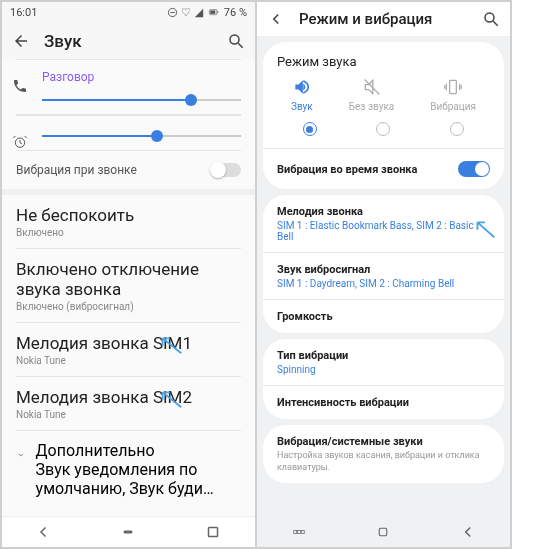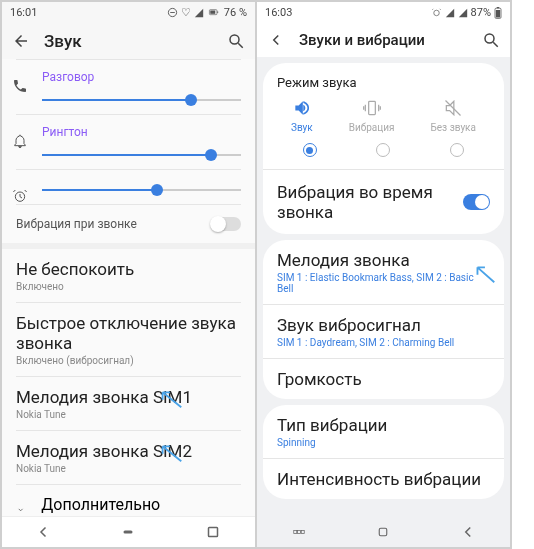"16:03" div.status { html: <div> <span>16:03</span> <span> <svg> <circle></circle> <path></path> </svg> <svg> <path></path> </svg> <svg> <path></path> </svg> <span>87%</span> <svg> <rect></rect> <rect></rect> <rect></rect> </svg> </span> </div> -> none }
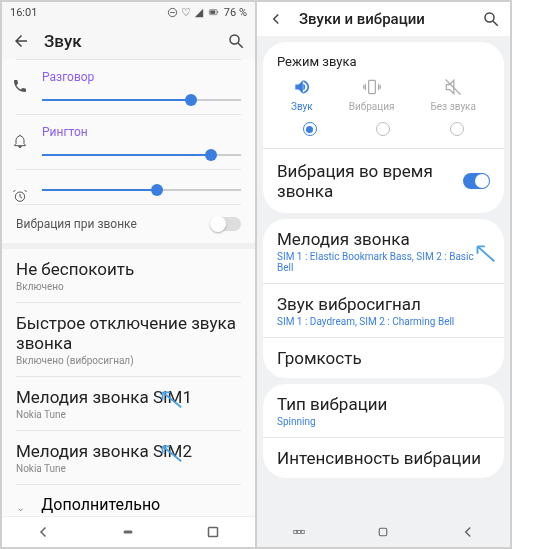"Звуки и вибрации" span.ttl { text: Звуки и вибрации -> Режим и вибрация }
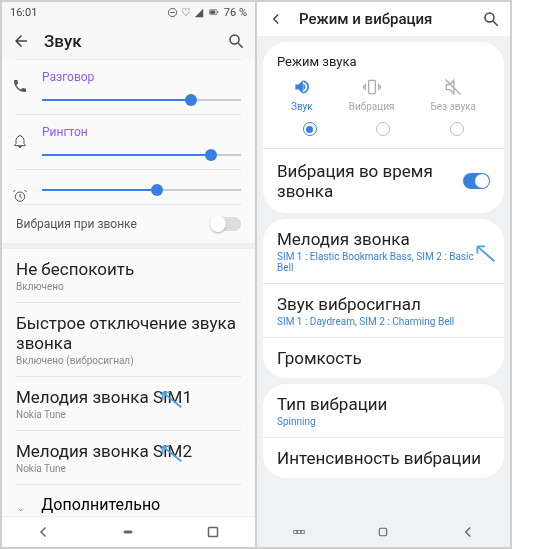"Вибрация" div.mode { order: before "Без звука" -> after "Без звука" }
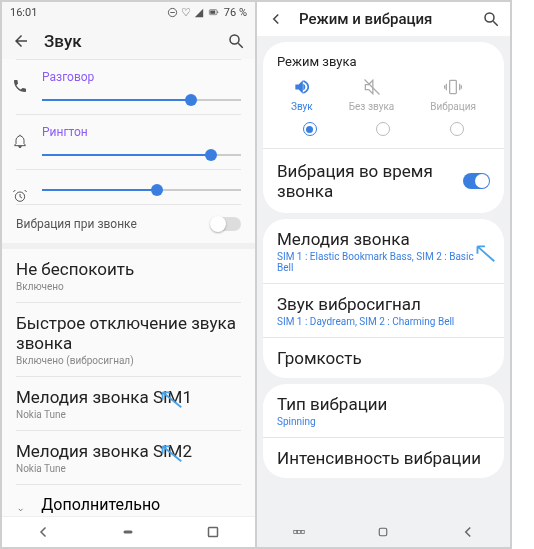"Рингтон" div.slot { html: <div> <span><svg> <path></path> </svg></span> <div>Рингтон</div> <div> <div></div> <div></div> <div></div> </div> </div> -> none }
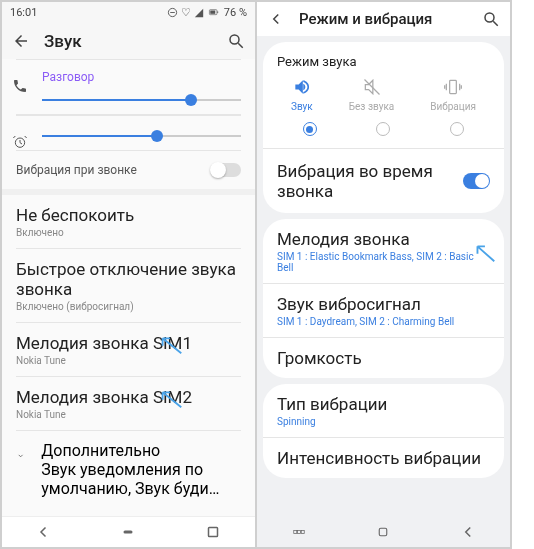"Вибрация во время звонка" .card .t1 { font-size: 17px -> 11px; font-weight: 400 -> 700 }
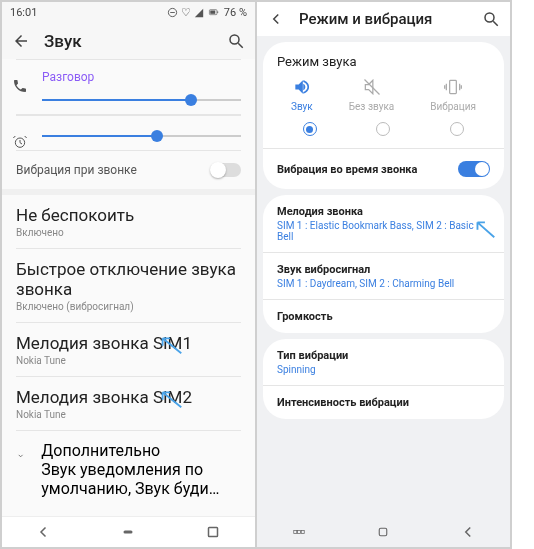"Быстрое отключение звука звонка" div.t1 { text: Быстрое -> Включено }
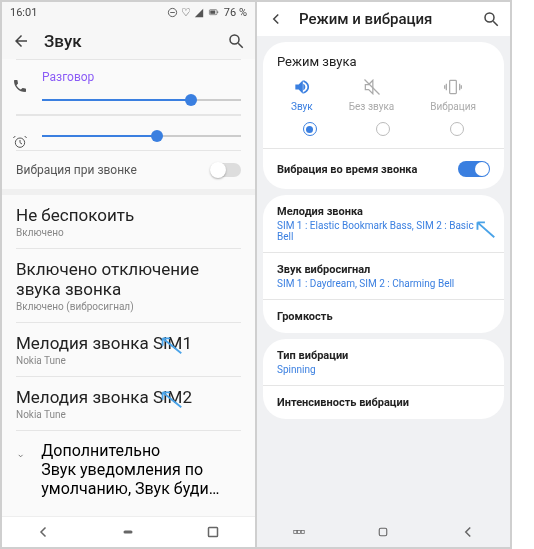"Дополнительно" .exp { gap: 16px -> 10px }
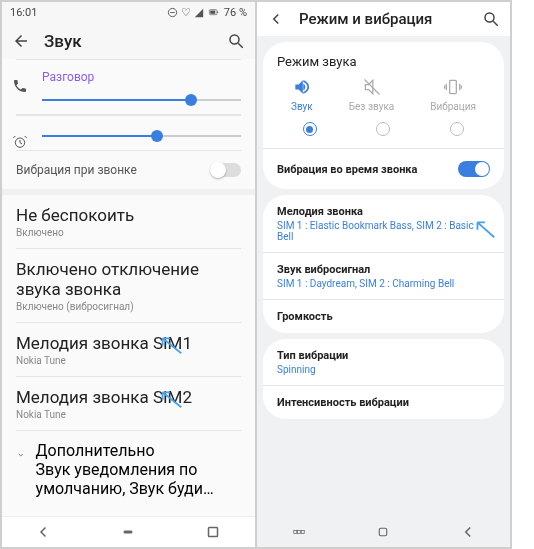"Вибрация/системные звуки" div.card { html: none -> <div> <div> <div>Вибрация/системные звуки</div> <div>Настройка звуков касания, вибрации и отклика клавиатуры.</div> </div> </div> }
